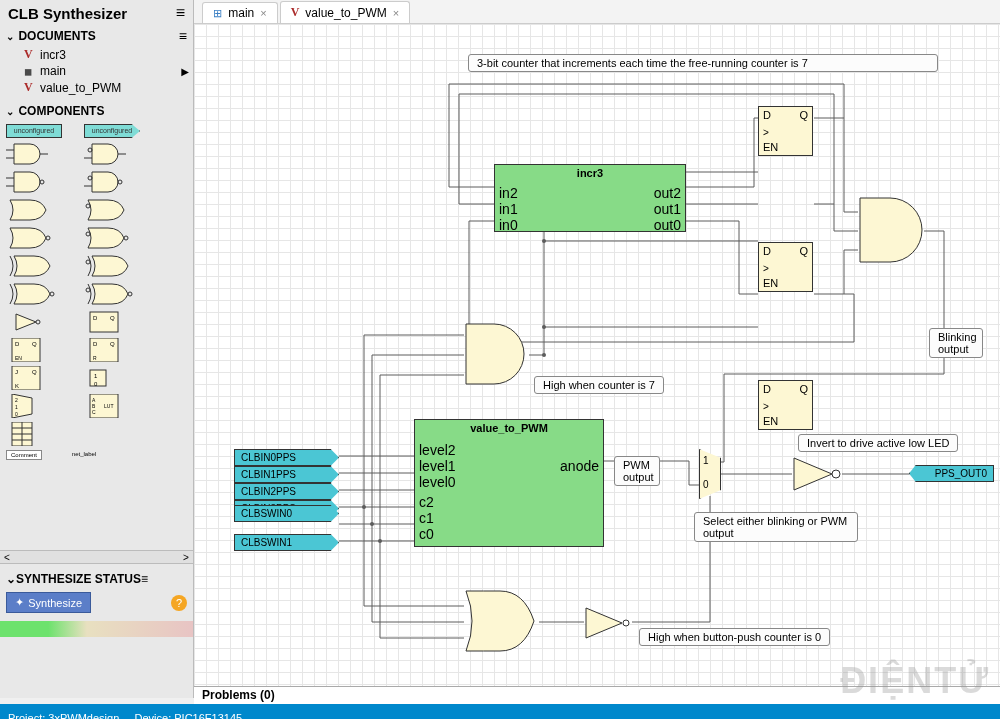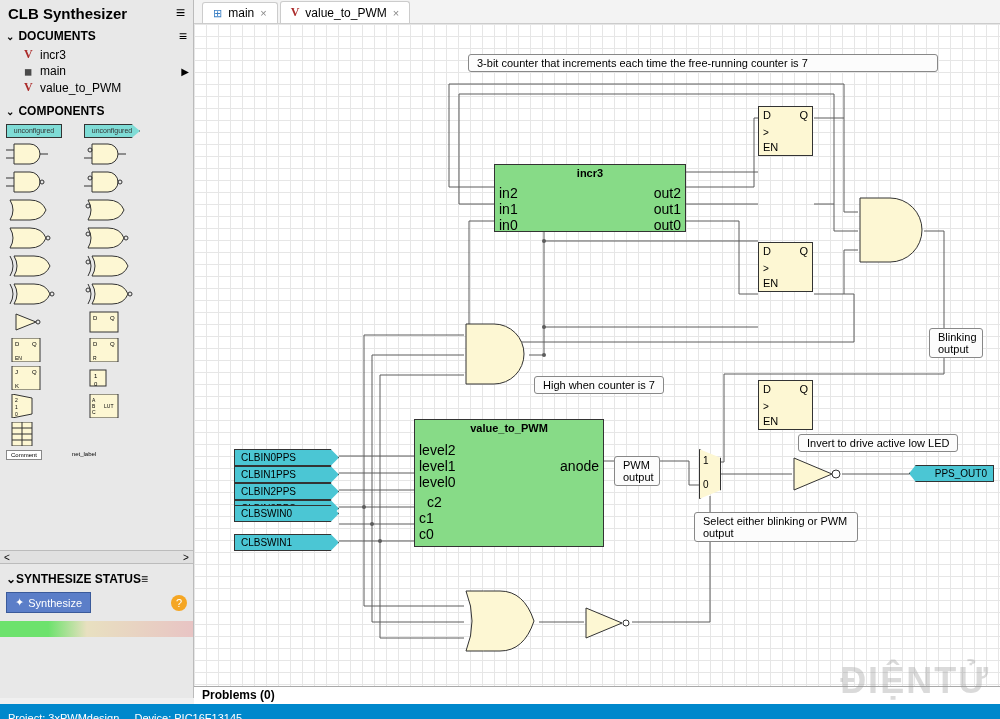"c2" span.pin { margin-left: 8px -> none }
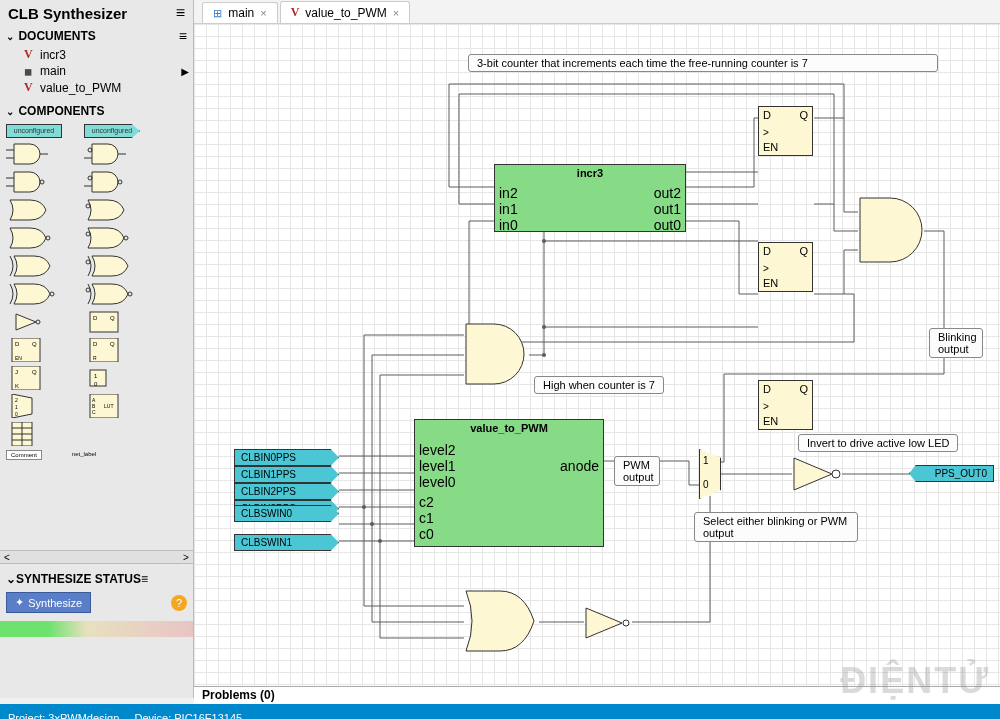"High when button-push counter is" div.node { html: none -> <div>High when button-push counter is 0</div> }
